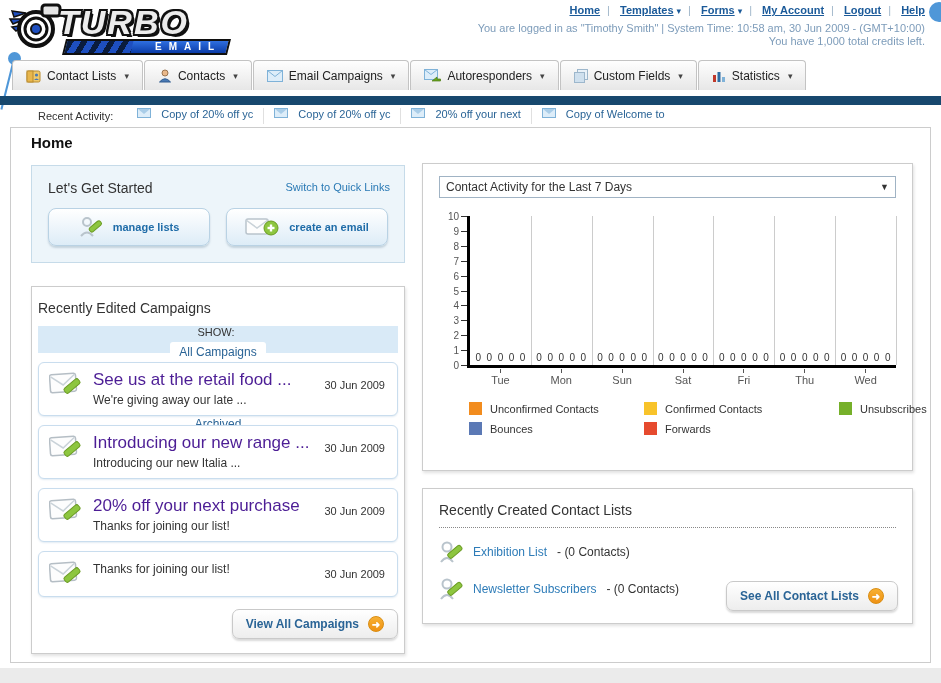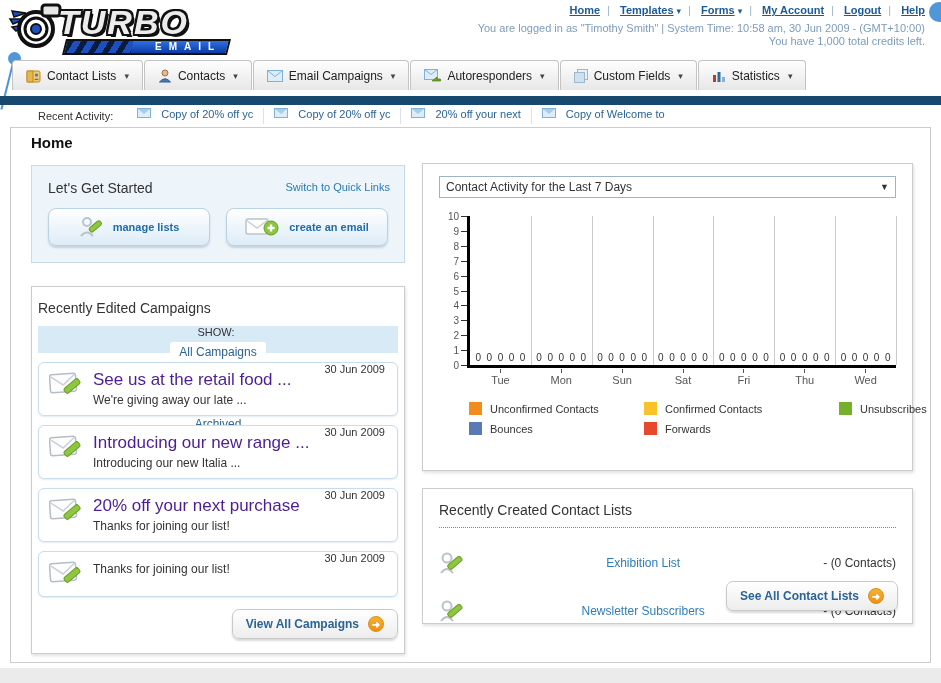"30 Jun 2009" .camp-date { top: 0 -> 16px }
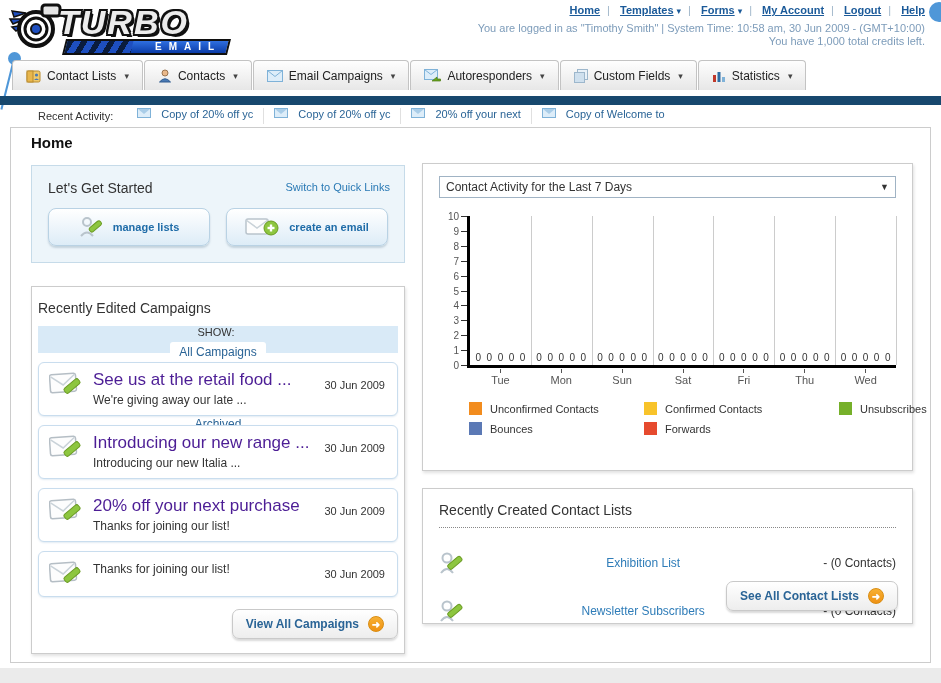"Exhibition List" .cl-item { gap: 28px -> 10px; justify-content: space-between -> none; margin-top: 22px -> 11px }
